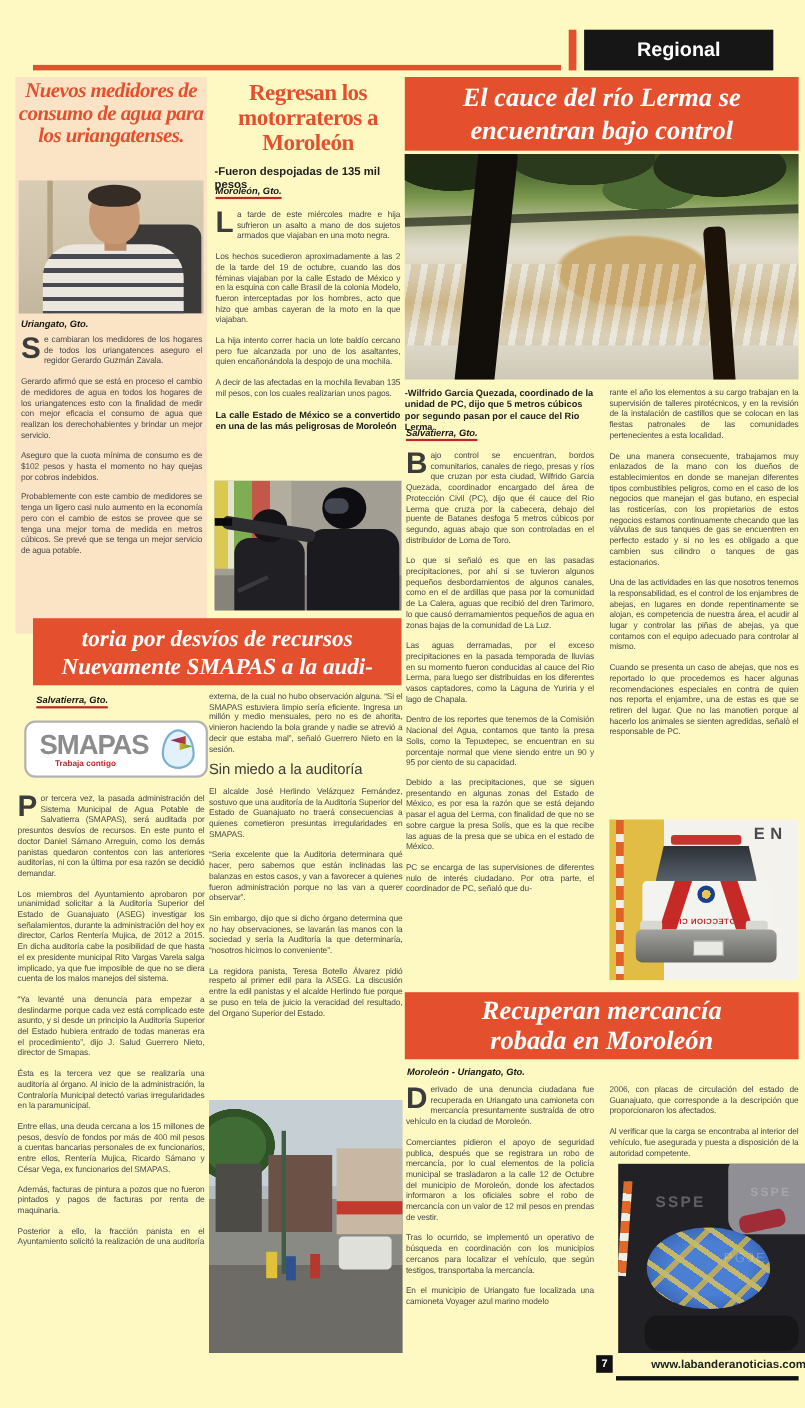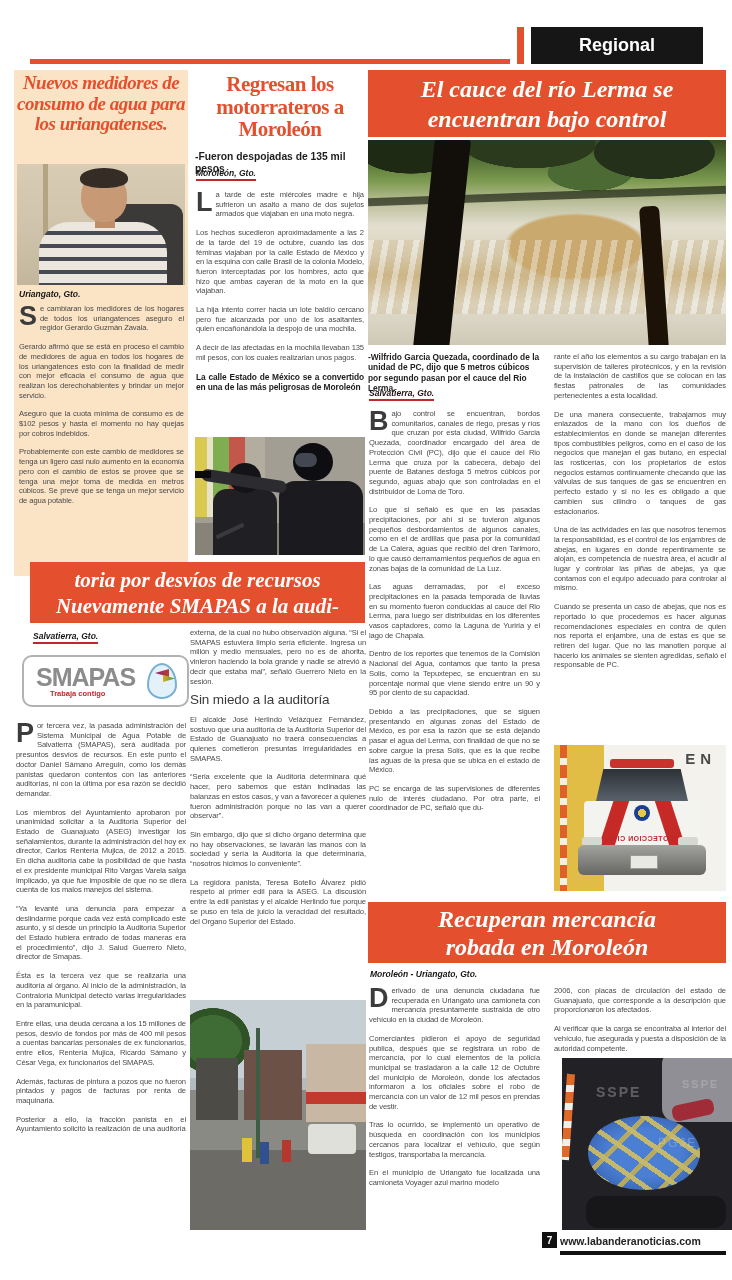"Regional" #page { background: #ffffff -> #fef9c3 }
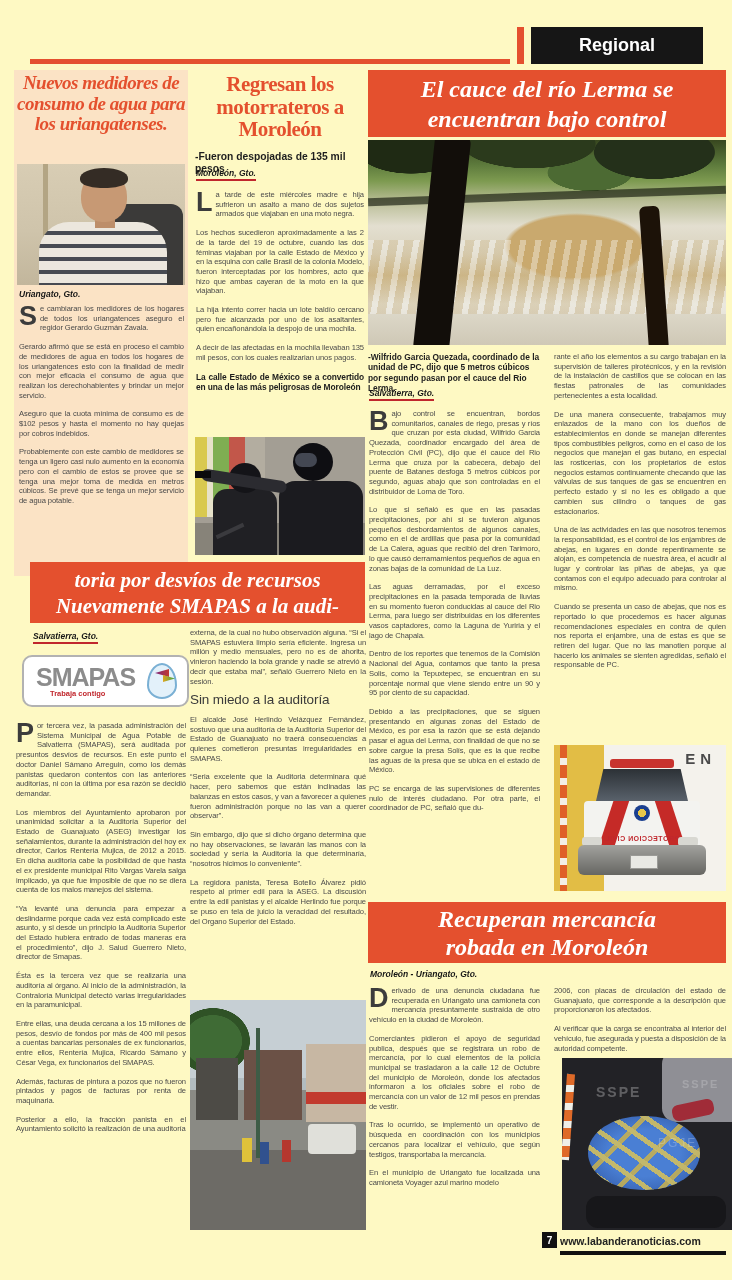"www.labanderanoticias.com" #footer-site { left: 560px -> 592px }
